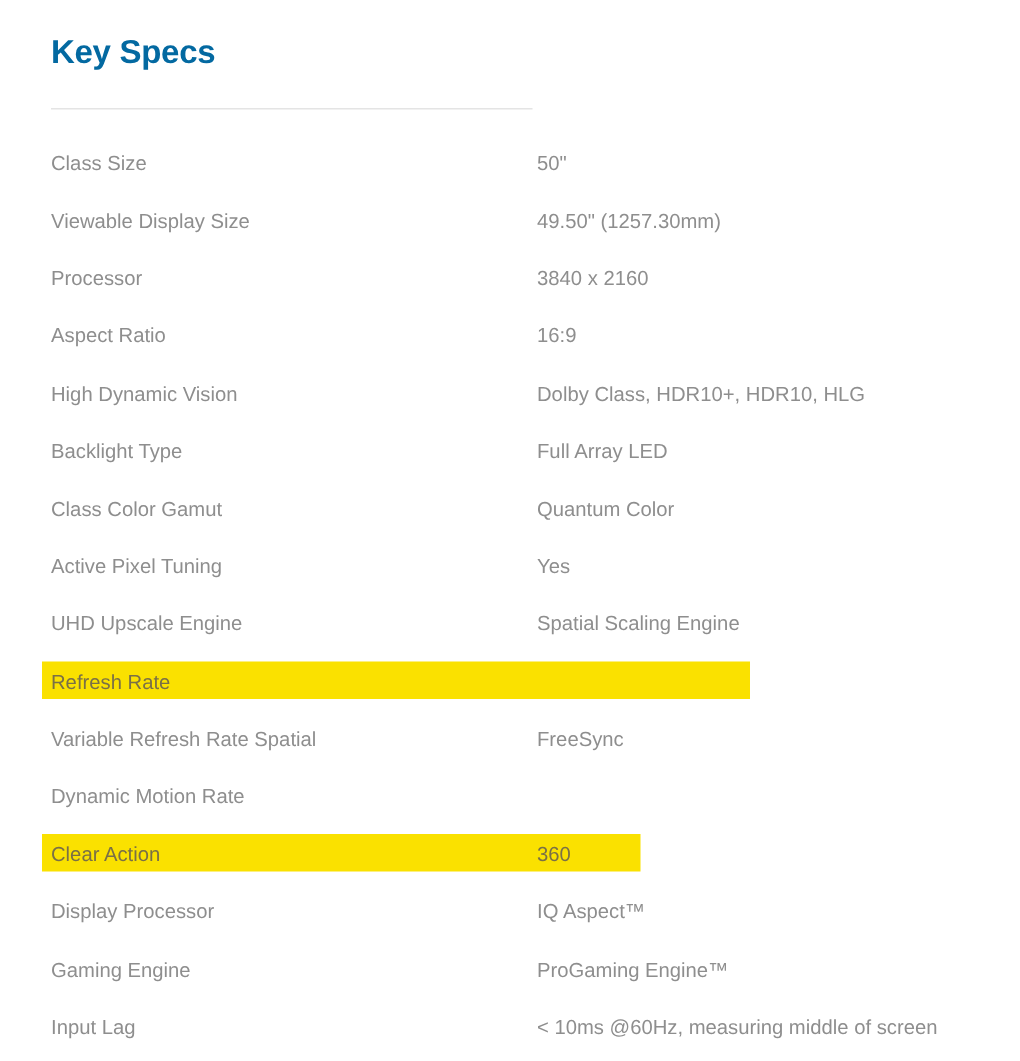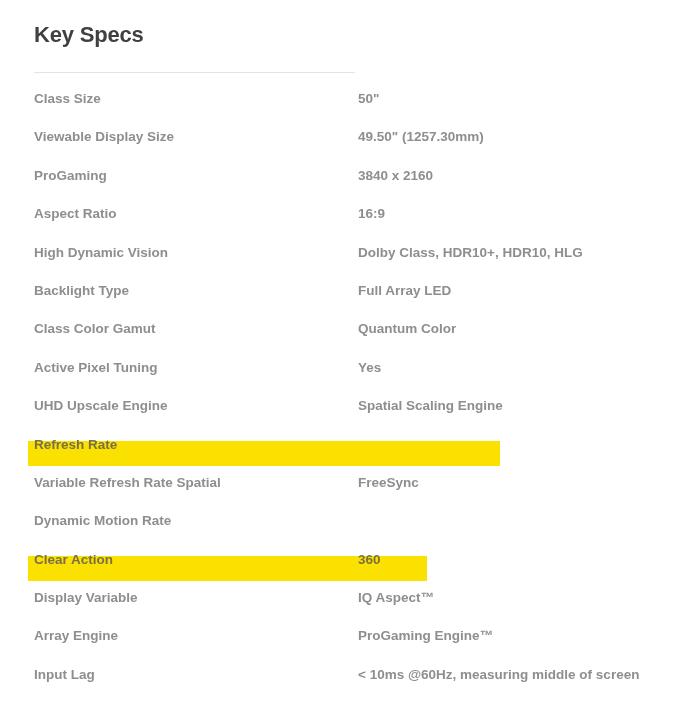"Key Specs" .panel-title { color: #404040 -> #0369a1 }
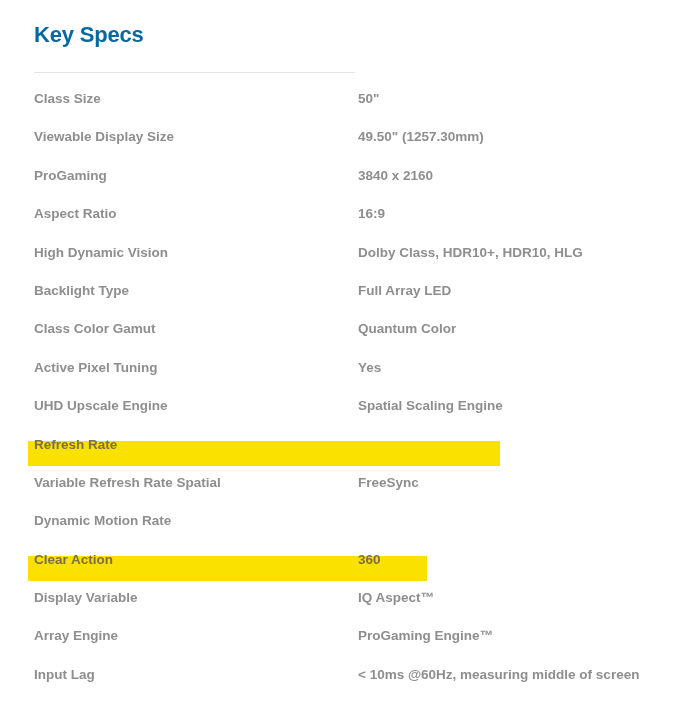"Class Size" .spec-row { align-items: flex-start -> center; font-weight: bold -> none }
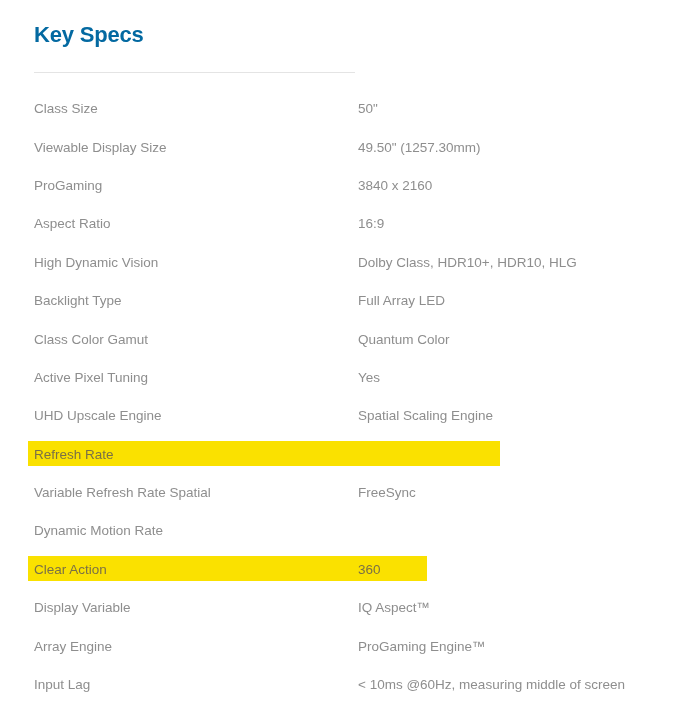"ProGaming" div.spec-label { text: ProGaming -> Processor }
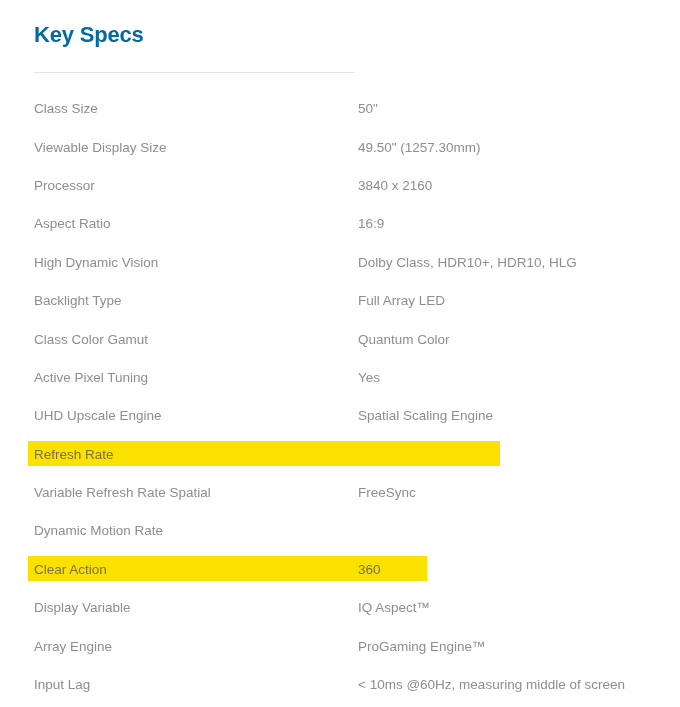"Display Variable" div.spec-label { text: Variable -> Processor }
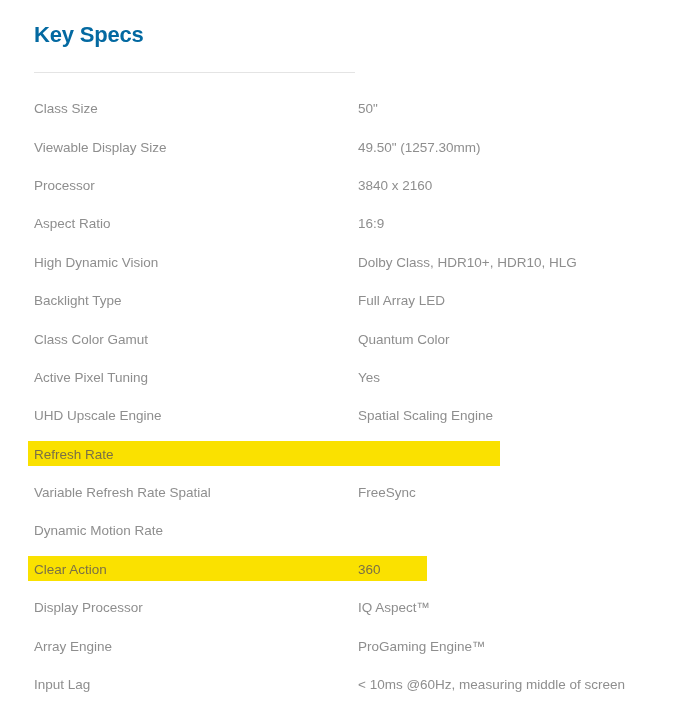"Array Engine" div.spec-label { text: Array -> Gaming }
